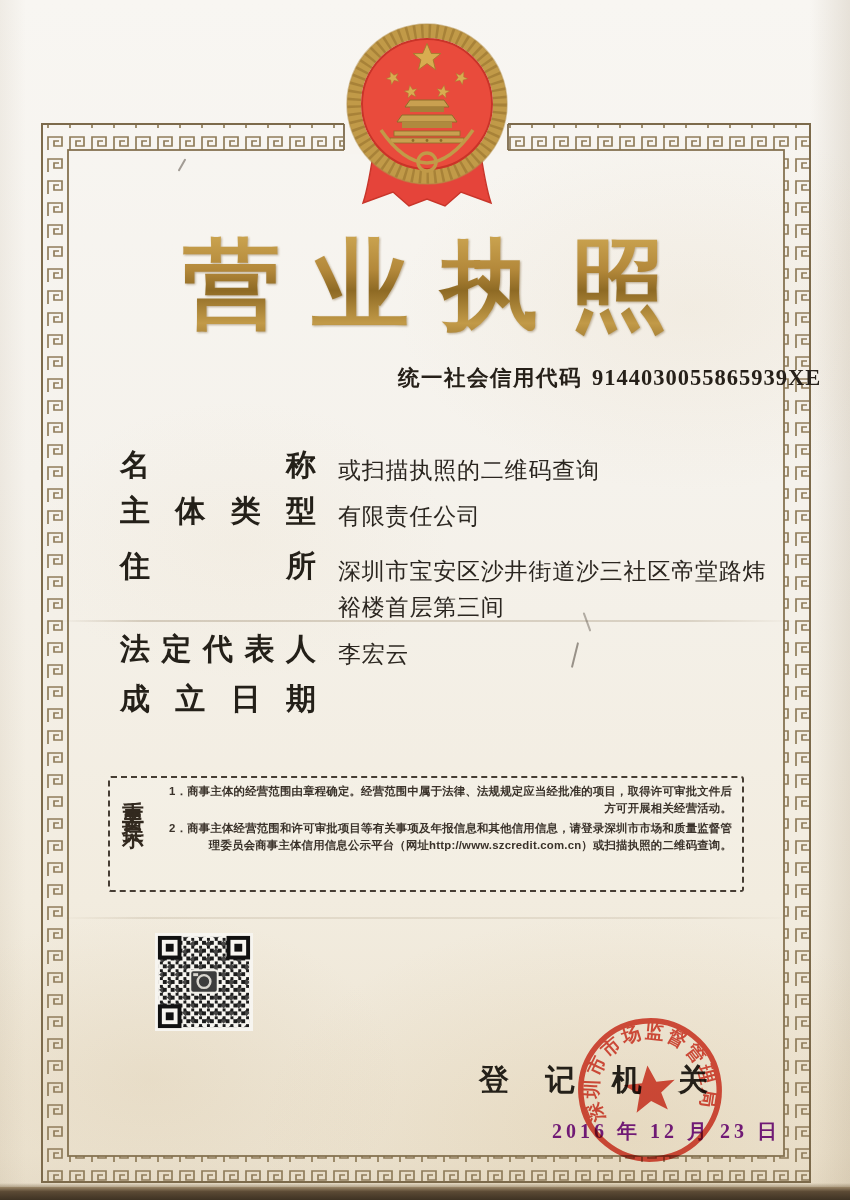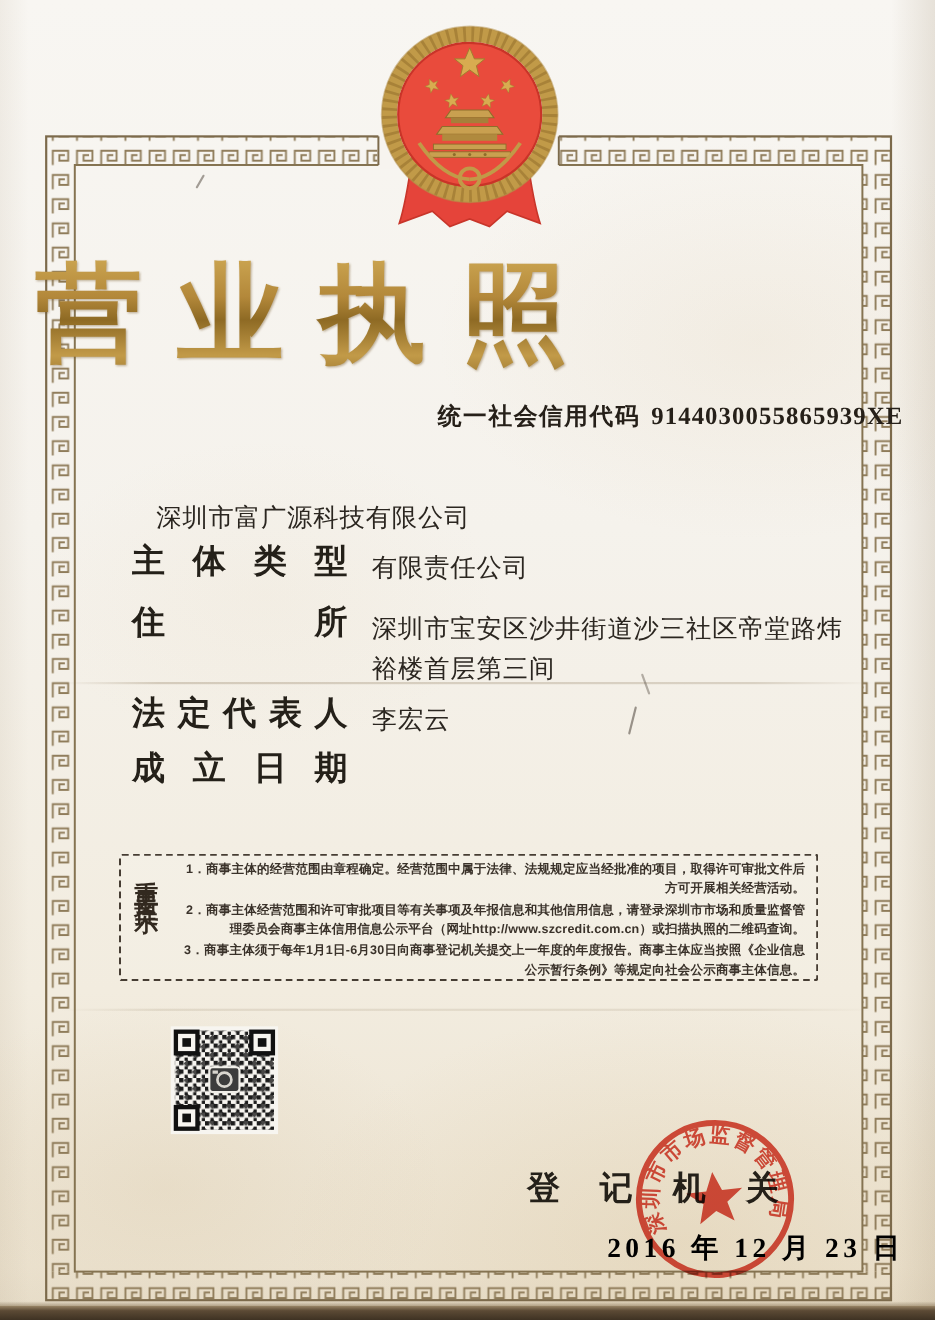"营业执照" .doc-title { text-align: left -> center }
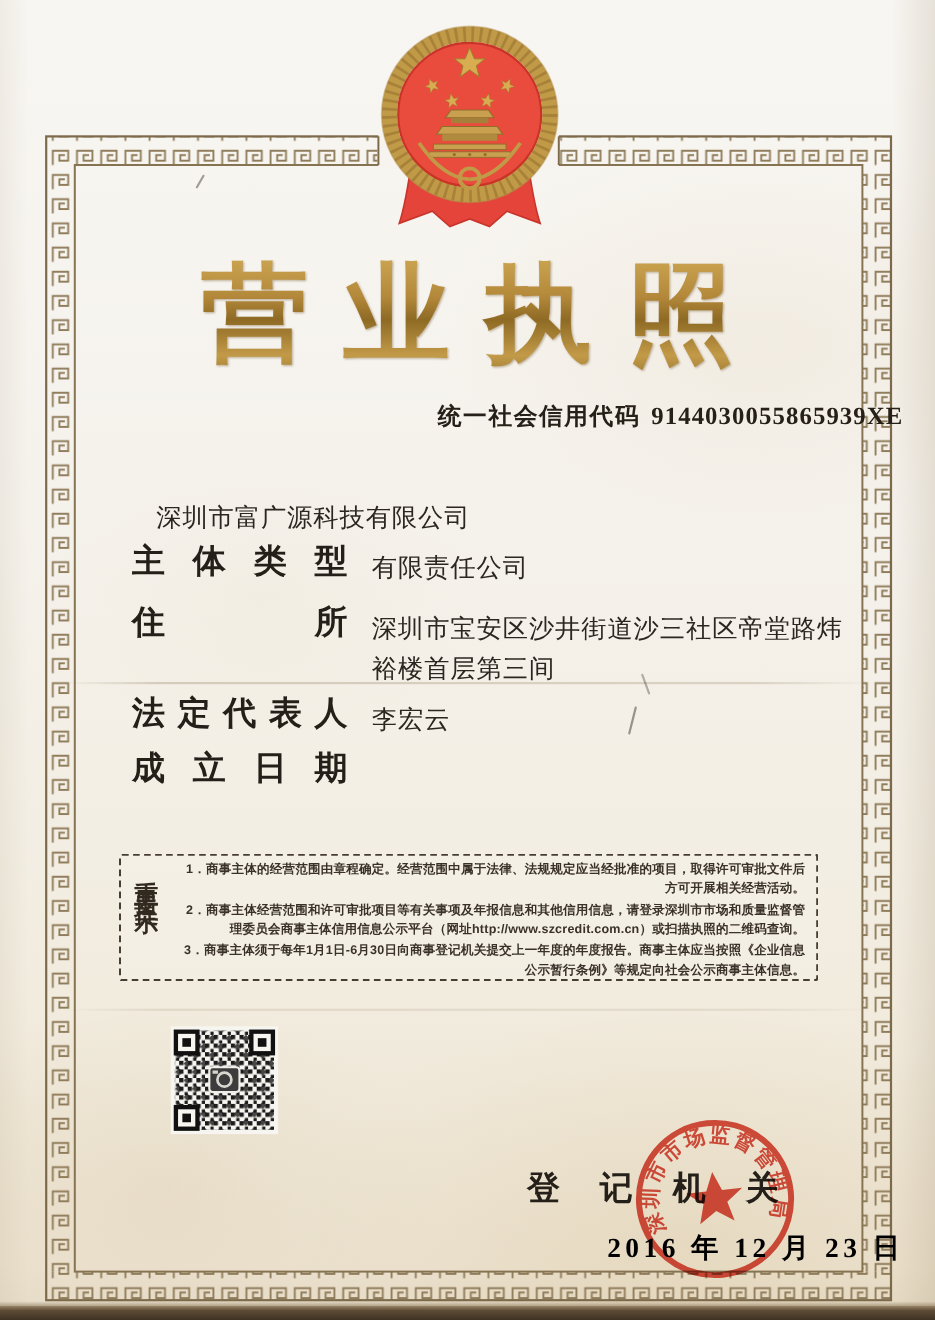"名 称" span.field-label { html: none -> <span>名 称</span> }
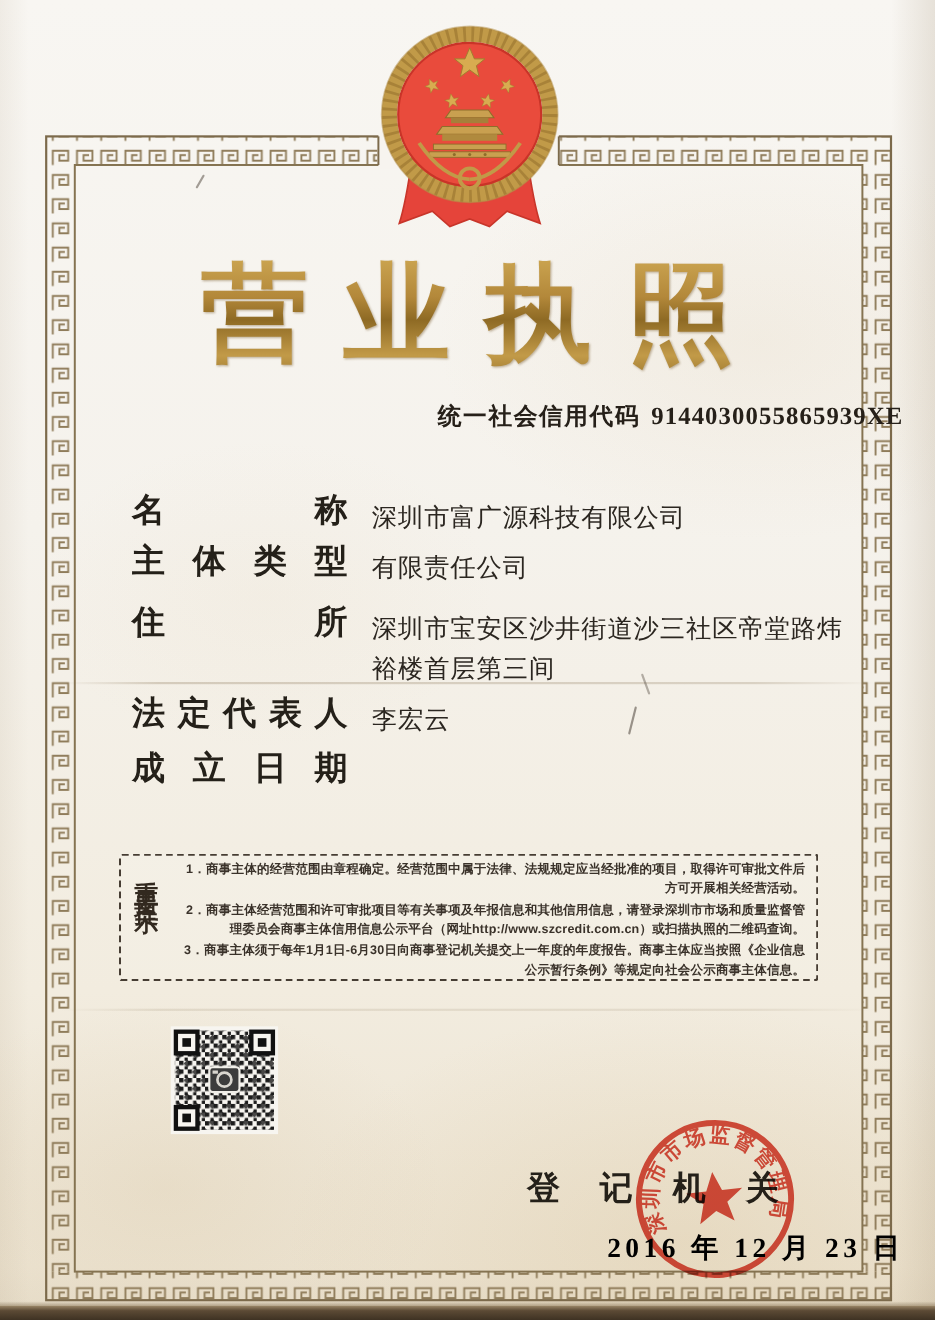"深圳市富广源科技有限公司" span.field-value { text: 深圳市富广源科技有限公司 -> 或扫描执照的二维码查询 }
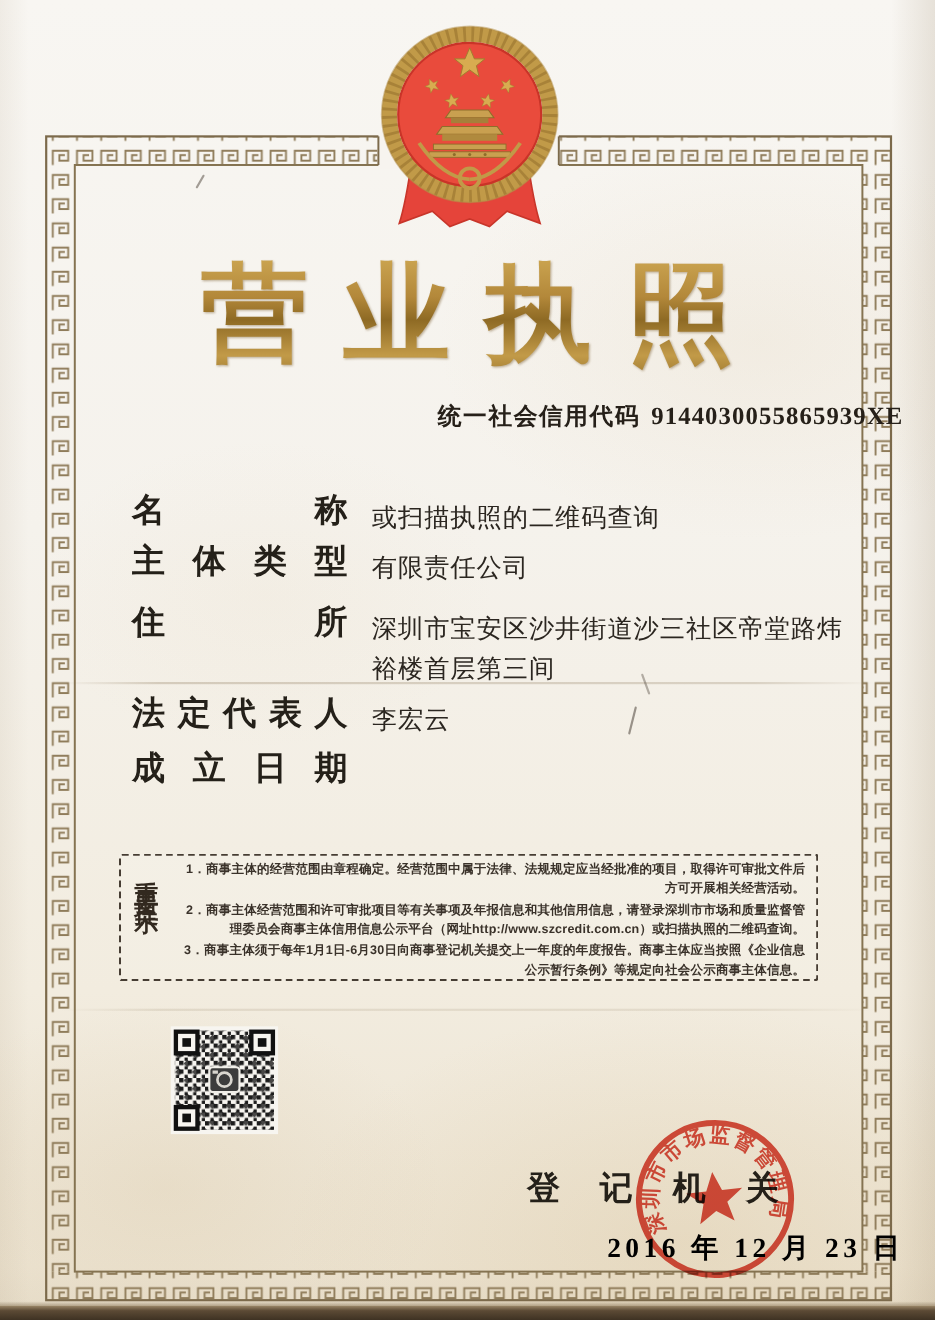"3．商事主体须于每年1月1日-6月30日向商事登记机关提交上一年度的年度报告。商" p { html: <p>3．商事主体须于每年1月1日-6月30日向商事登记机关提交上一年度的年度报告。商事主体应当按照《企业信息公示暂行条例》等规定向社会公示商事主体信息。</p> -> none }
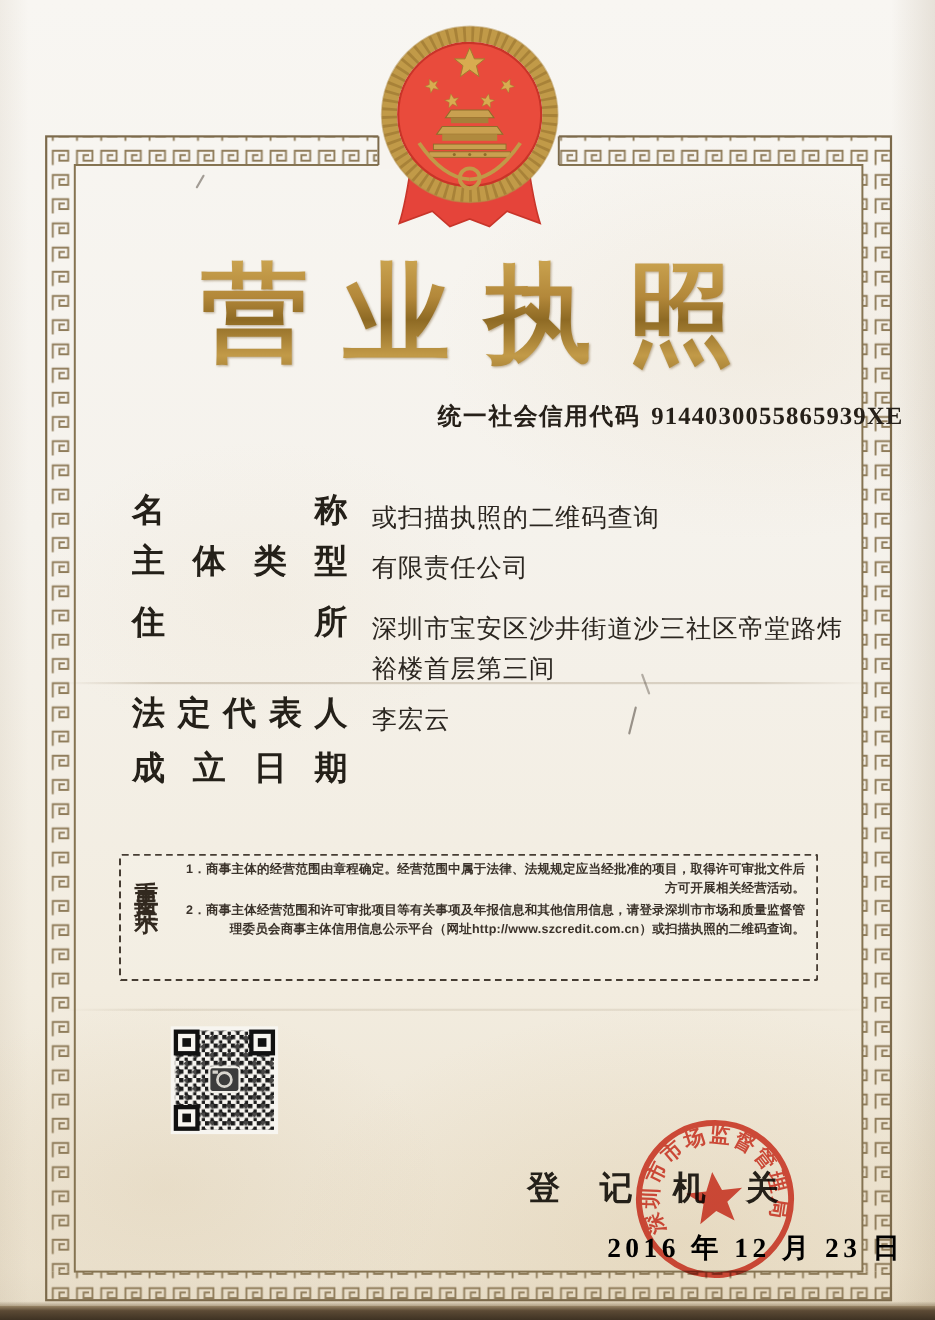"2016 年 12 月 23" .reg-date { color: #000000 -> #701a75; font-size: 25px -> 20px }
